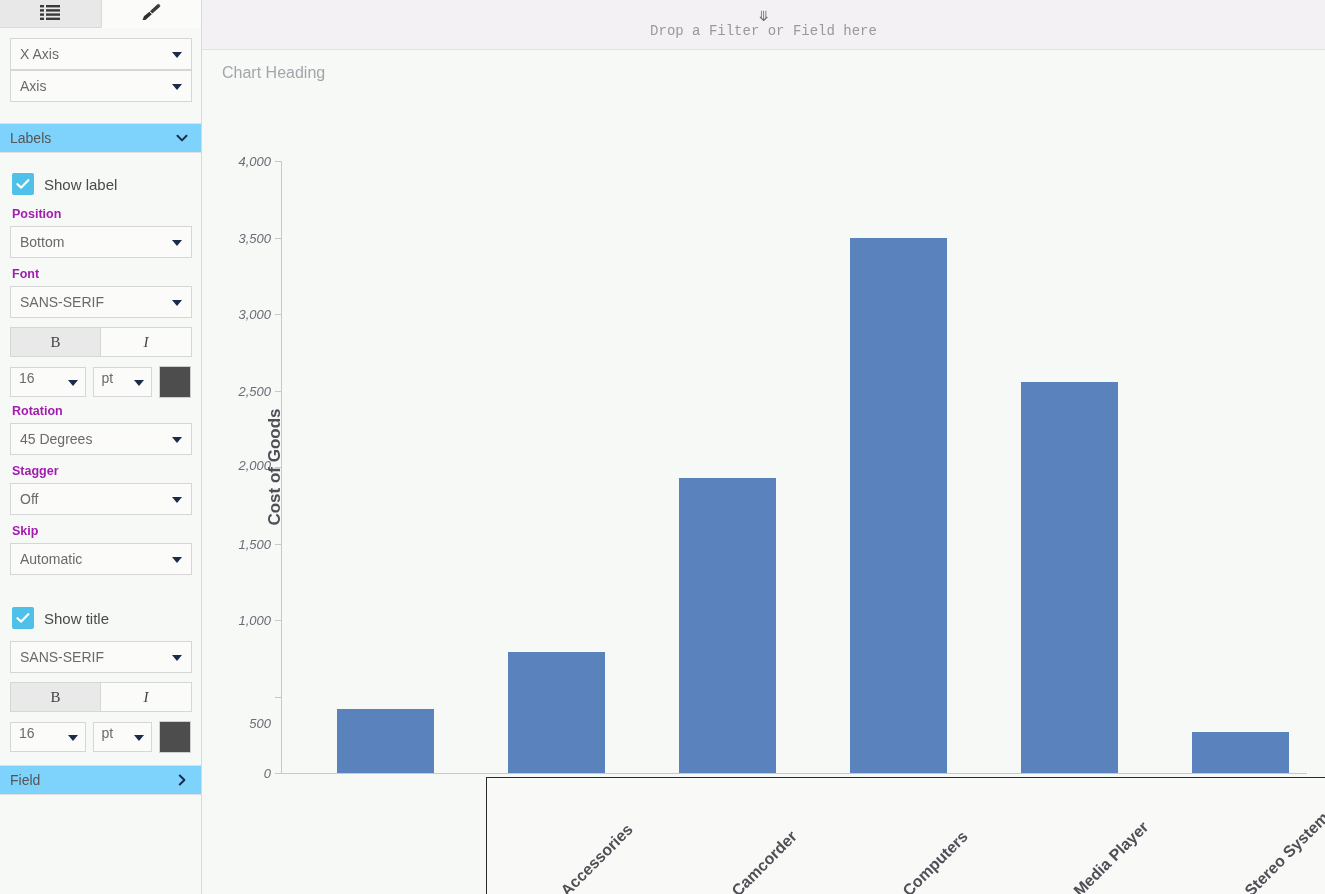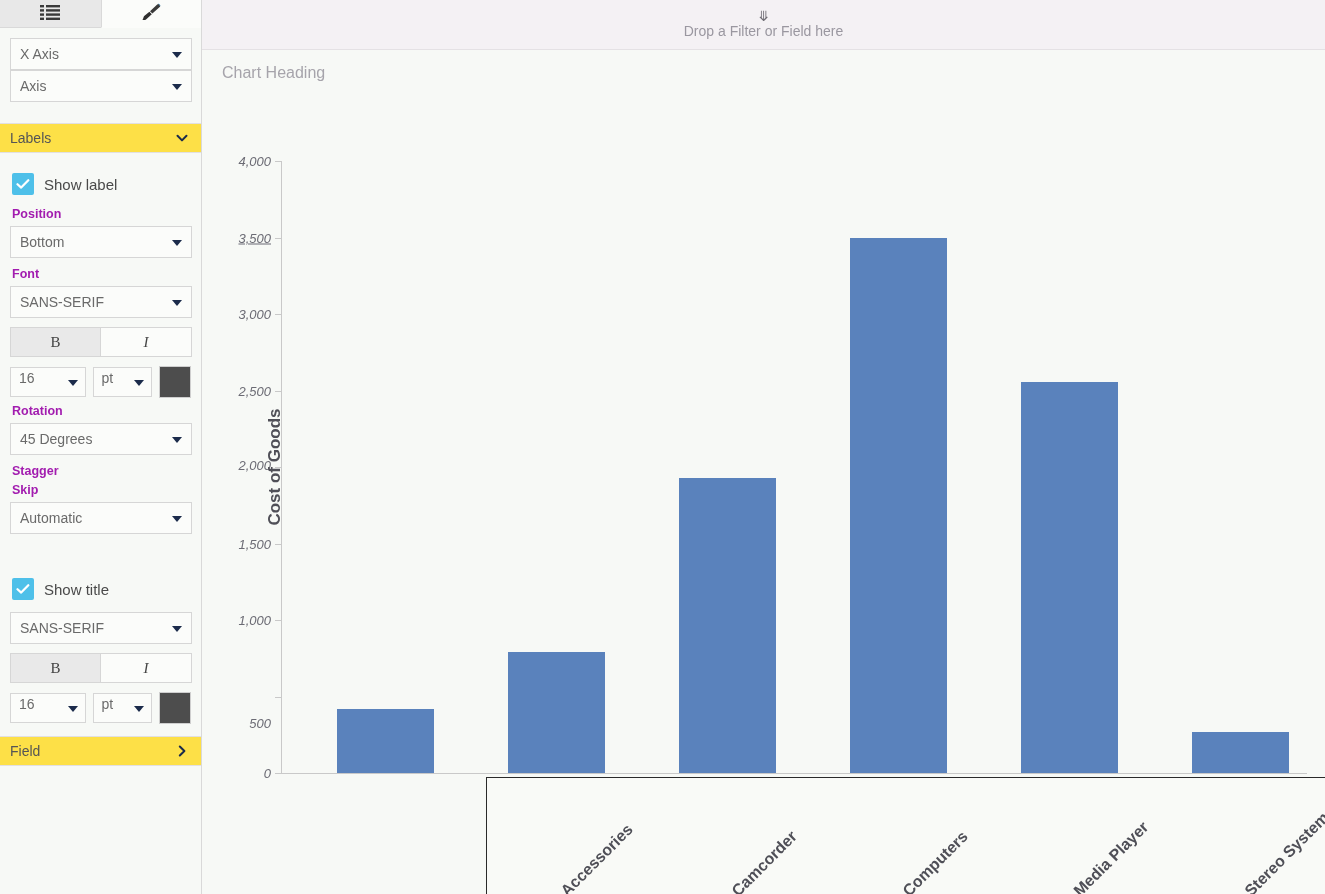"Drop a Filter or Field" #dropzone .dz-text { font-family: none -> Liberation Mono, monospace }
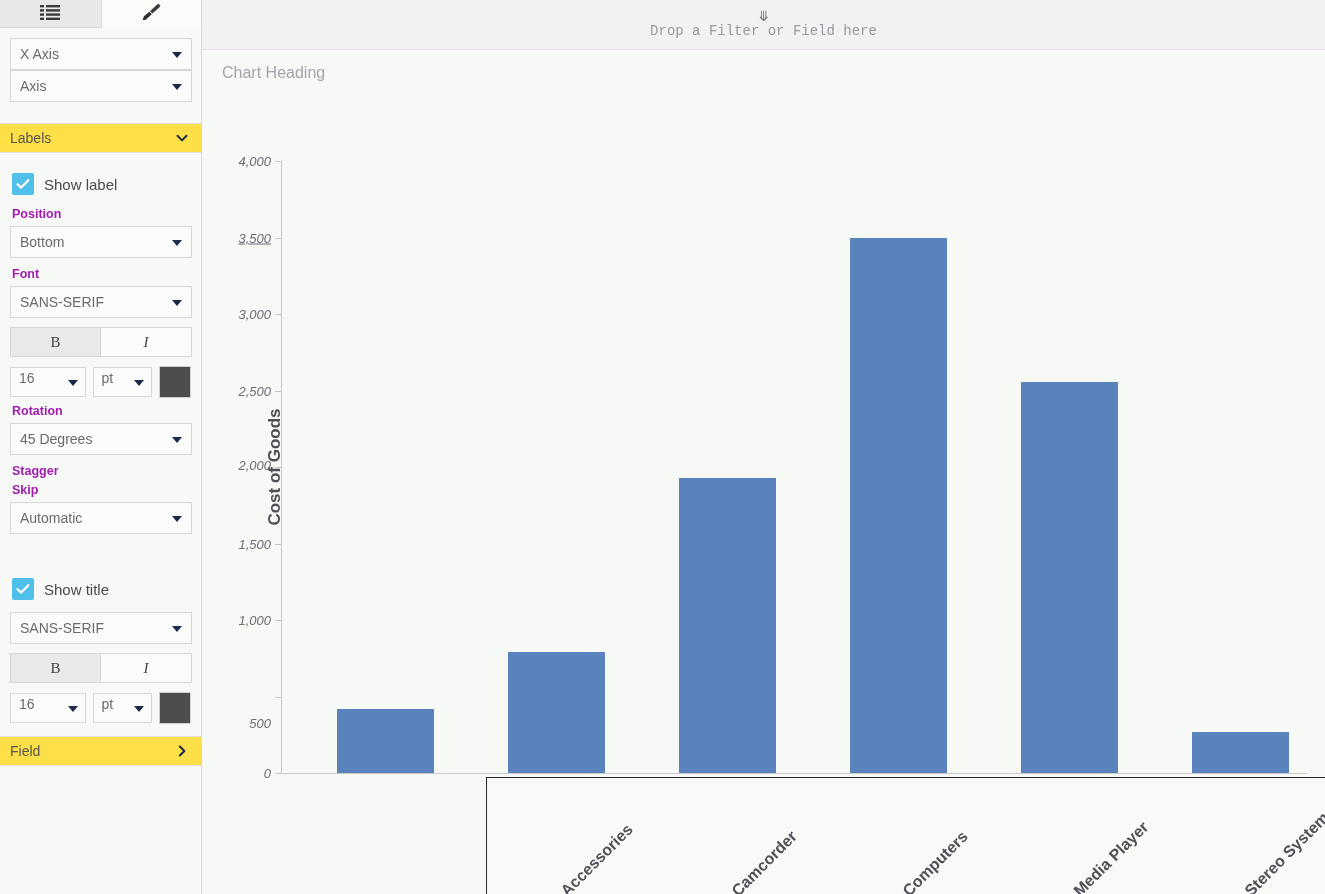"Labels" .section-head { background: #fde047 -> #7dd3fc }
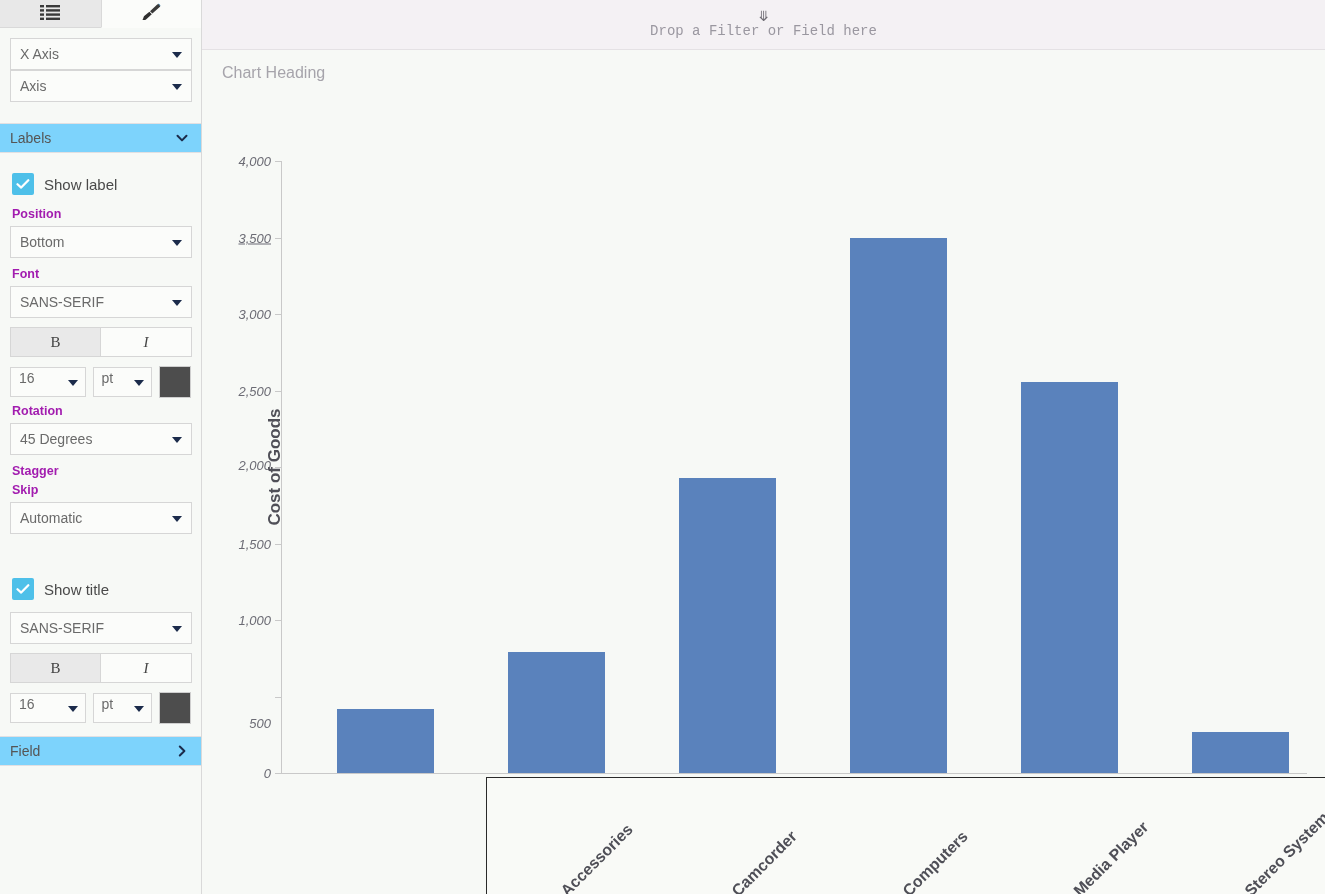"3,500" div.ytick-label { text-decoration: underline -> none }
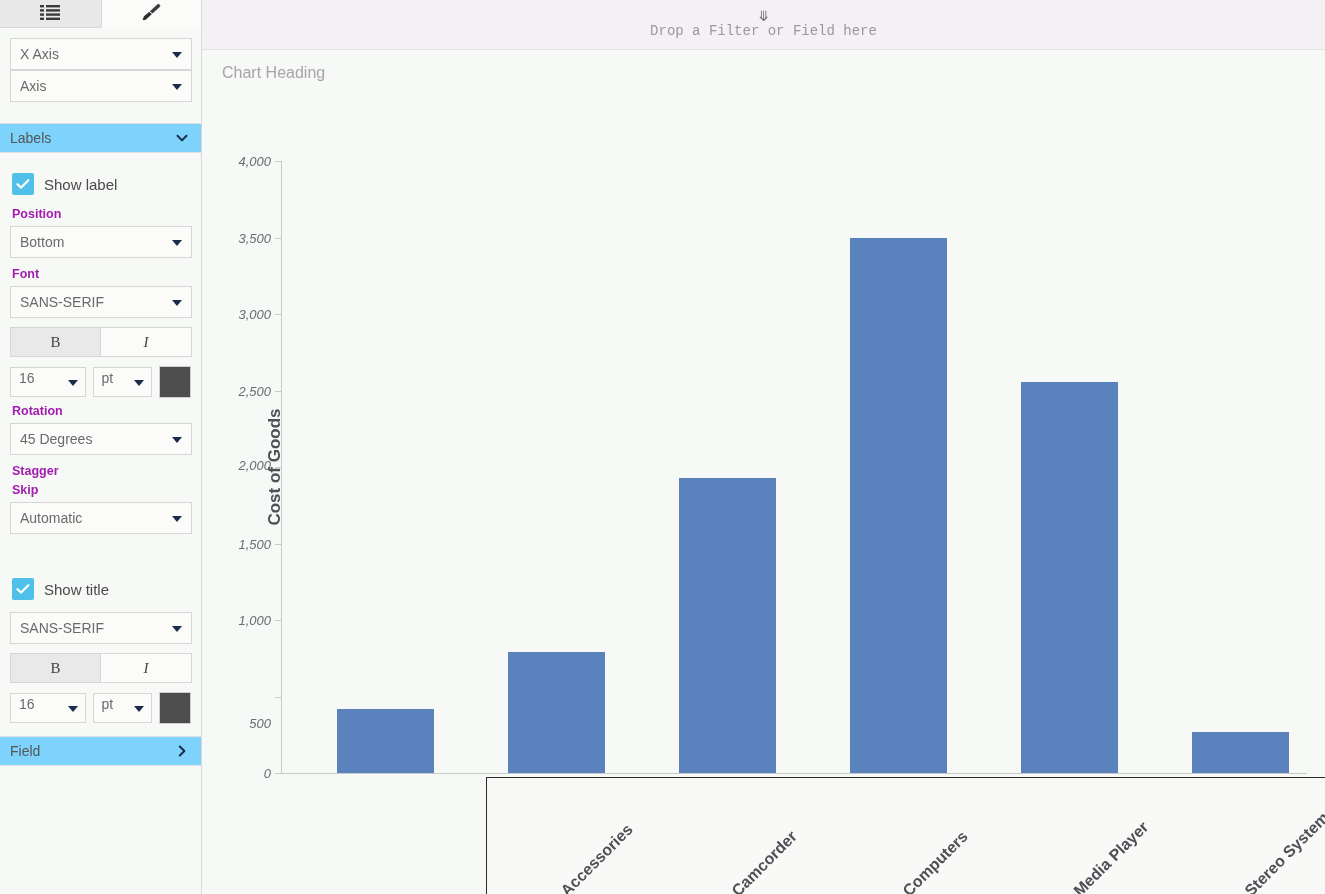"Off" div.select-wrap { html: none -> <div> <div> <span>Off</span> <span></span> </div> </div> }
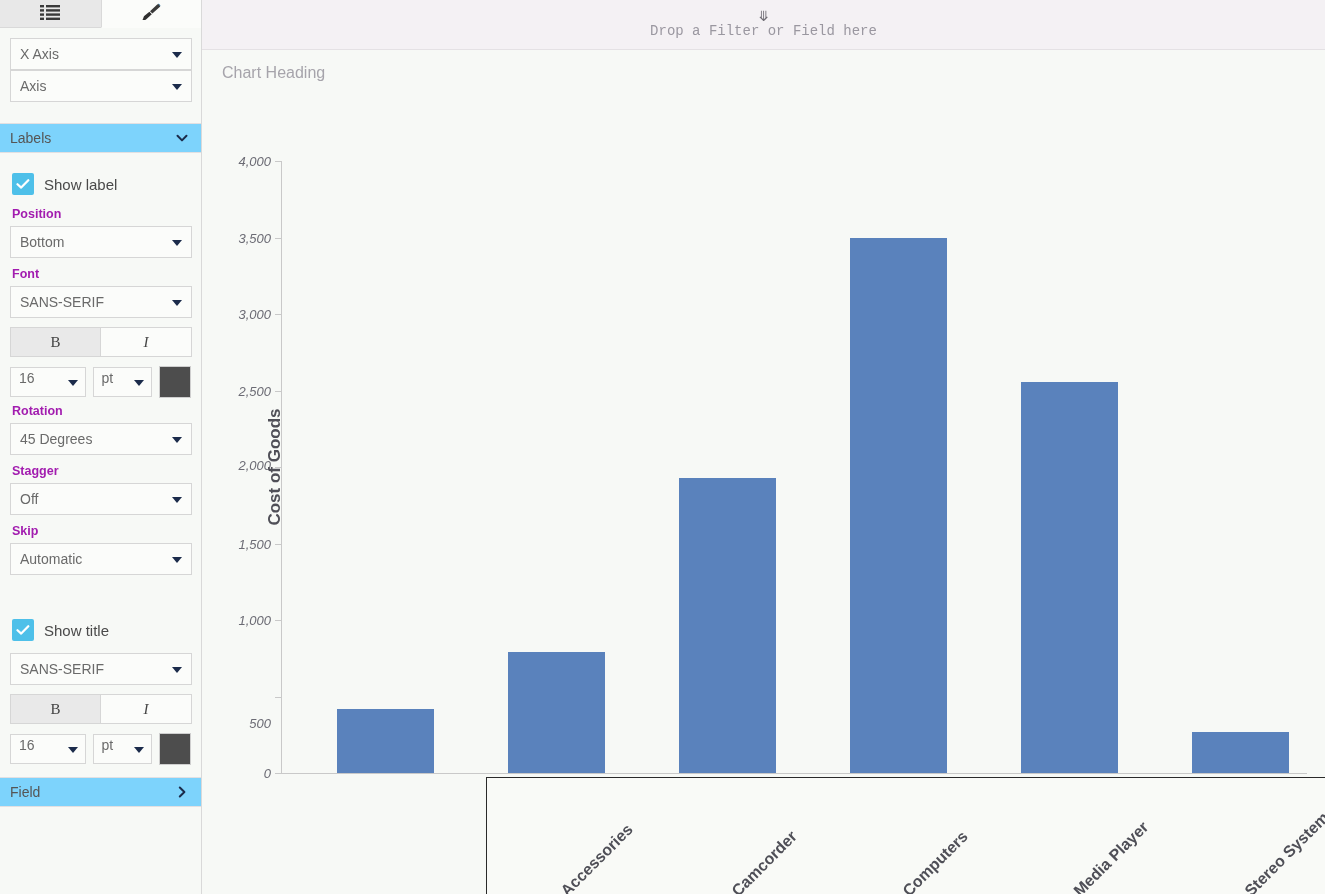"Automatic" div.select-wrap { margin-bottom: 12px -> 0 }
